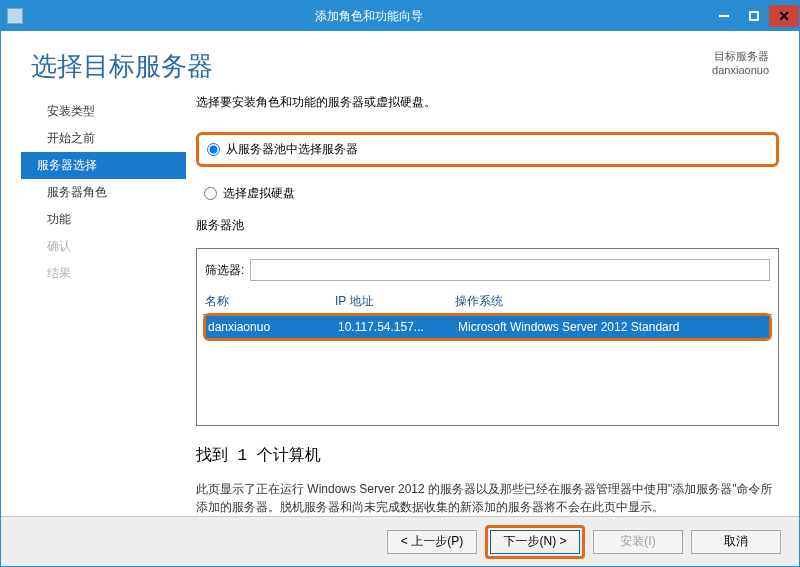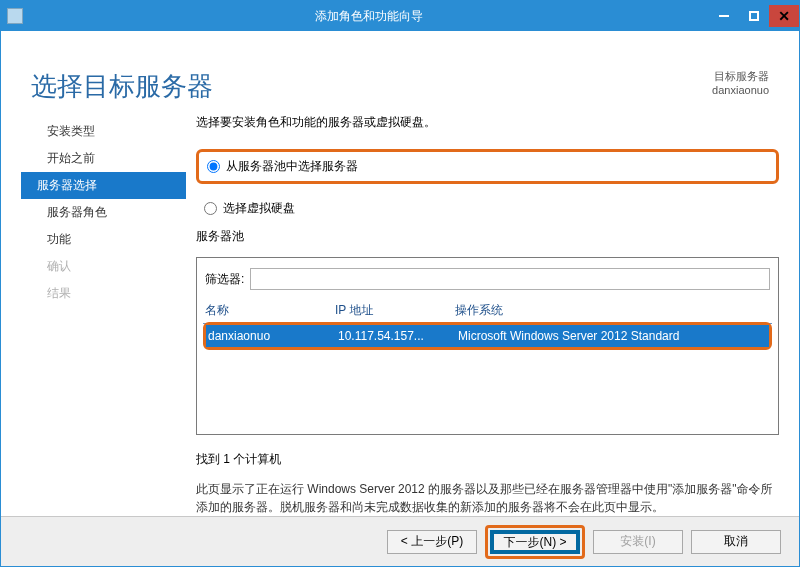"添加角色和功能向导" .window { gap: 20px -> none }
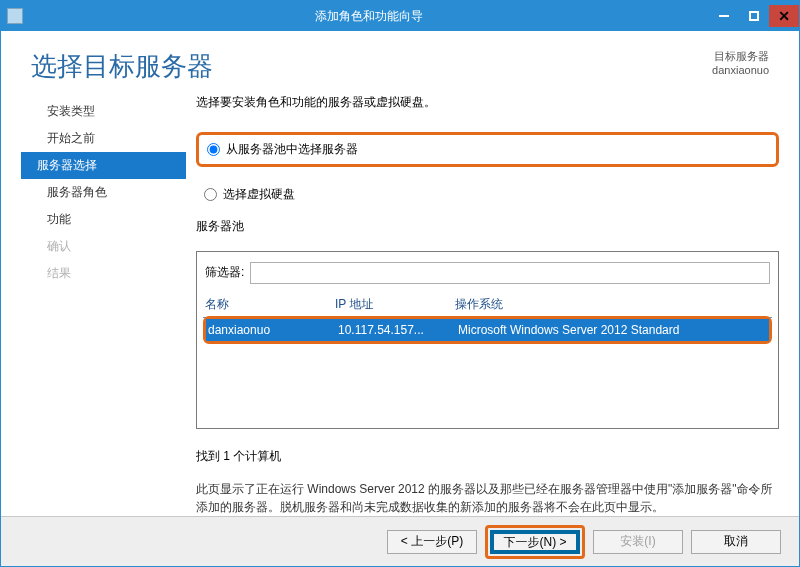"找到 1 个计算机" .found { font-family: none -> Liberation Mono, monospace; font-size: 12px -> 16px }
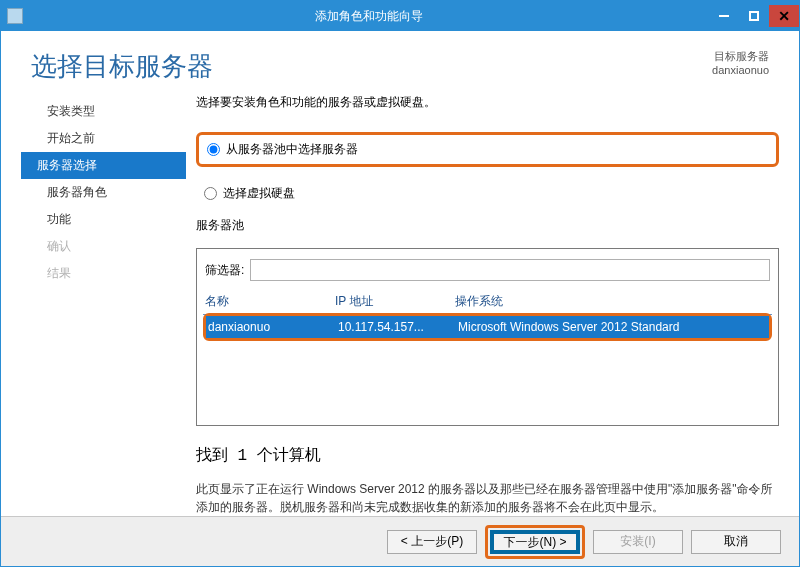"下一步(N) >" .btn-highlight .btn { border: 4px solid #0369a1 -> 1px solid #0369a1 }
